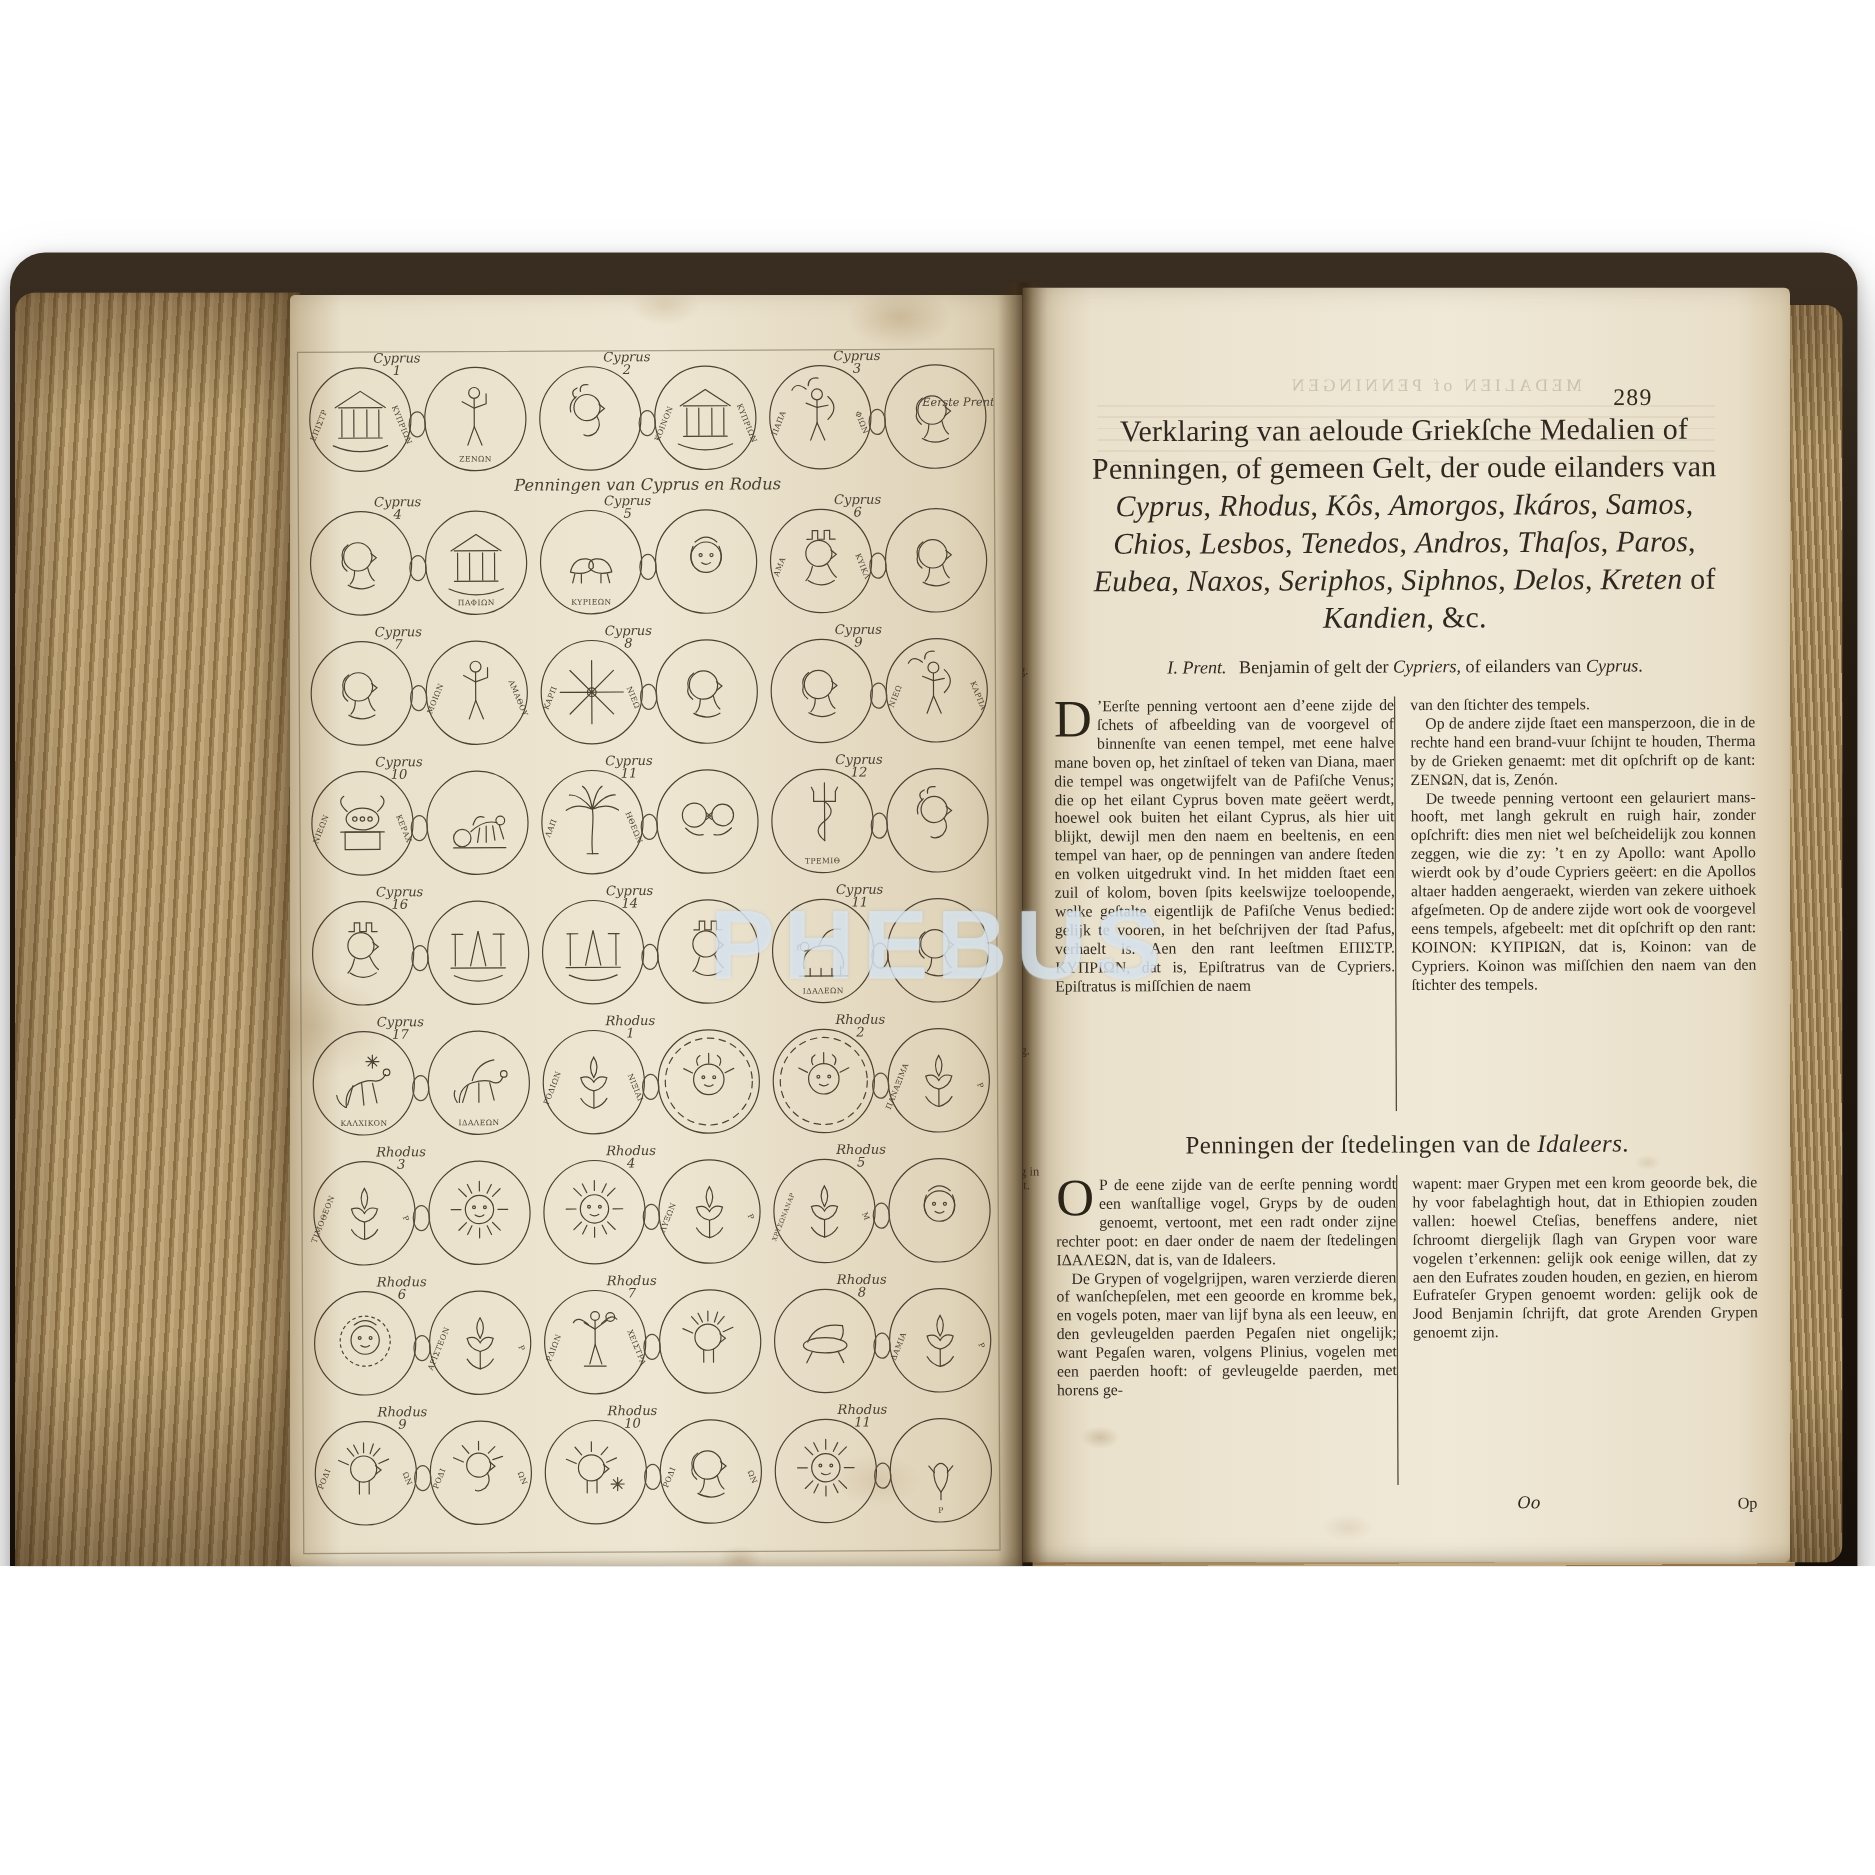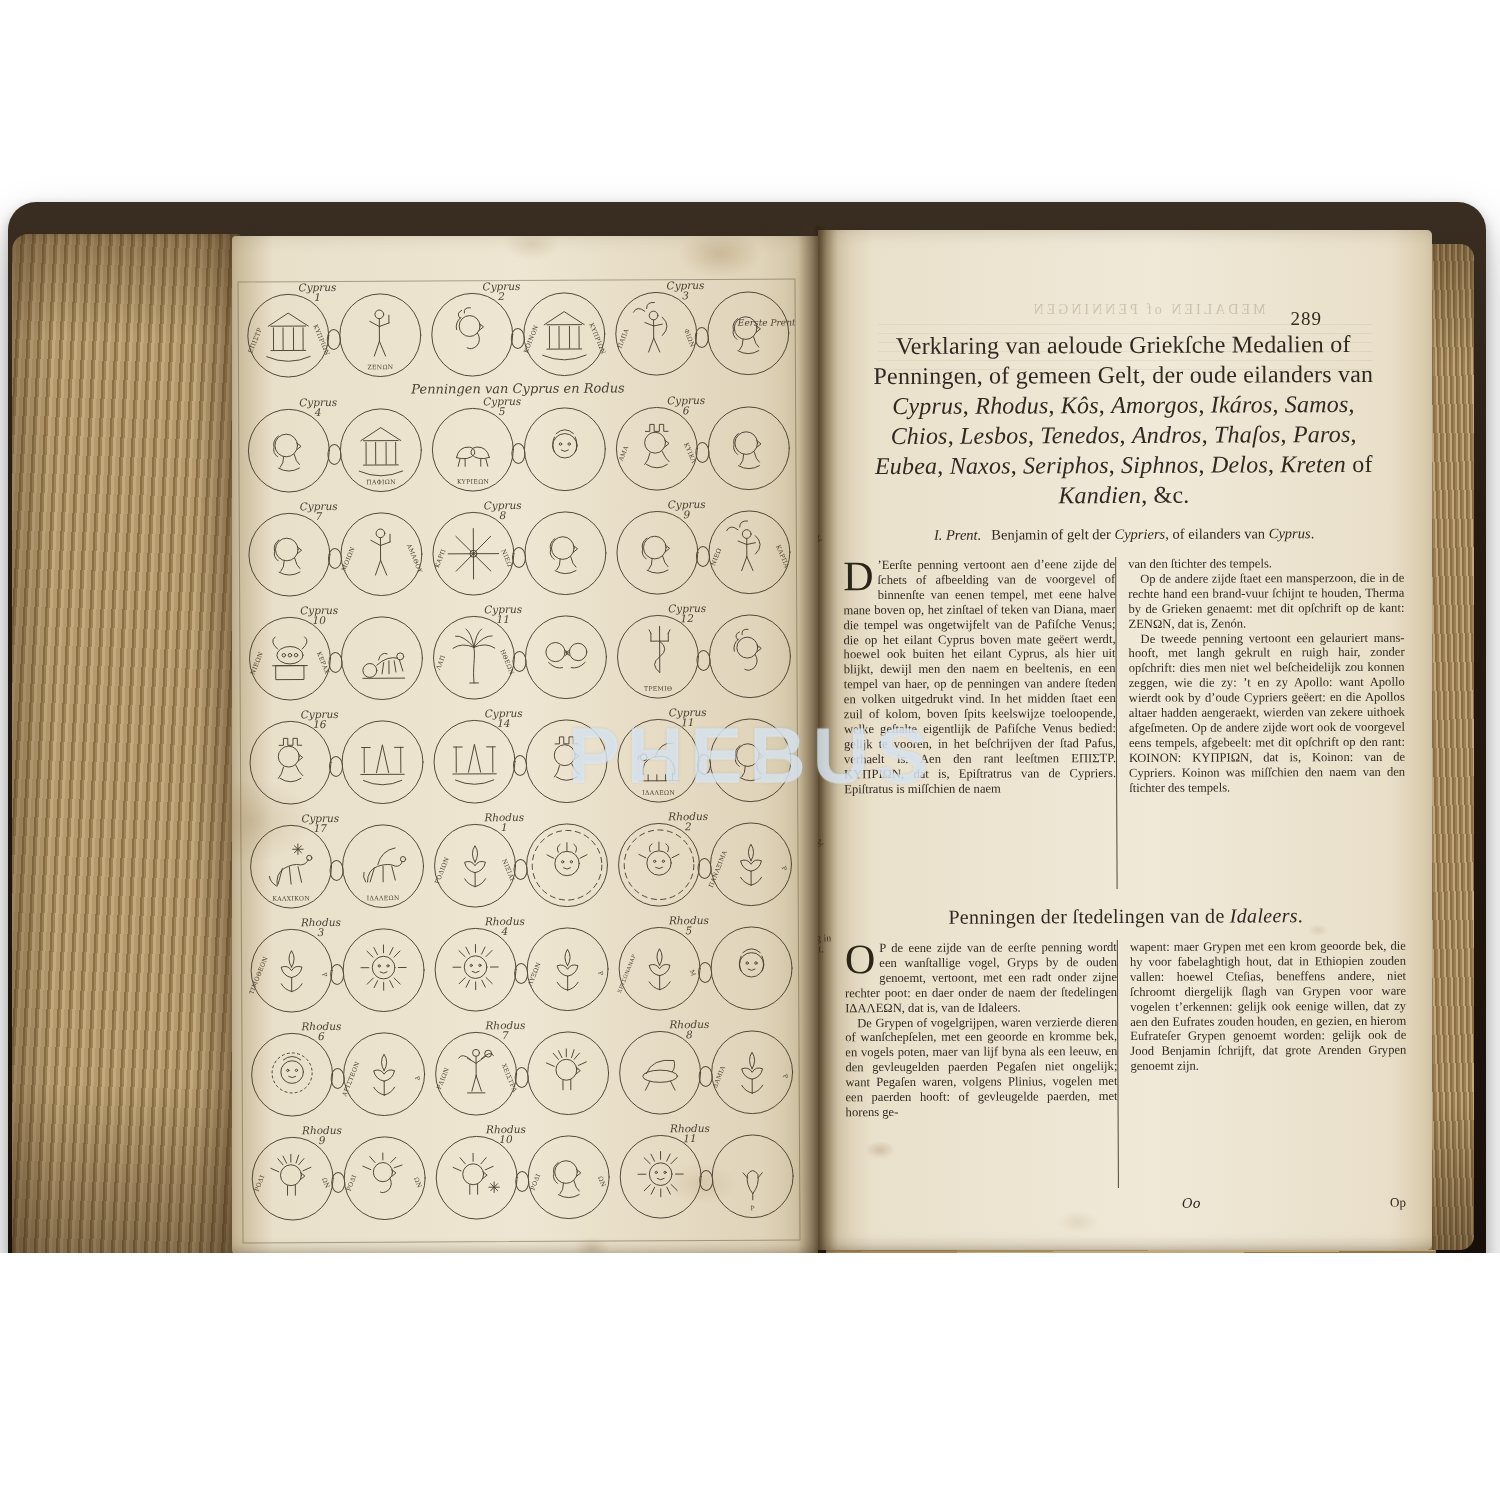"Oo" .signature { left: 336px -> 368px }
